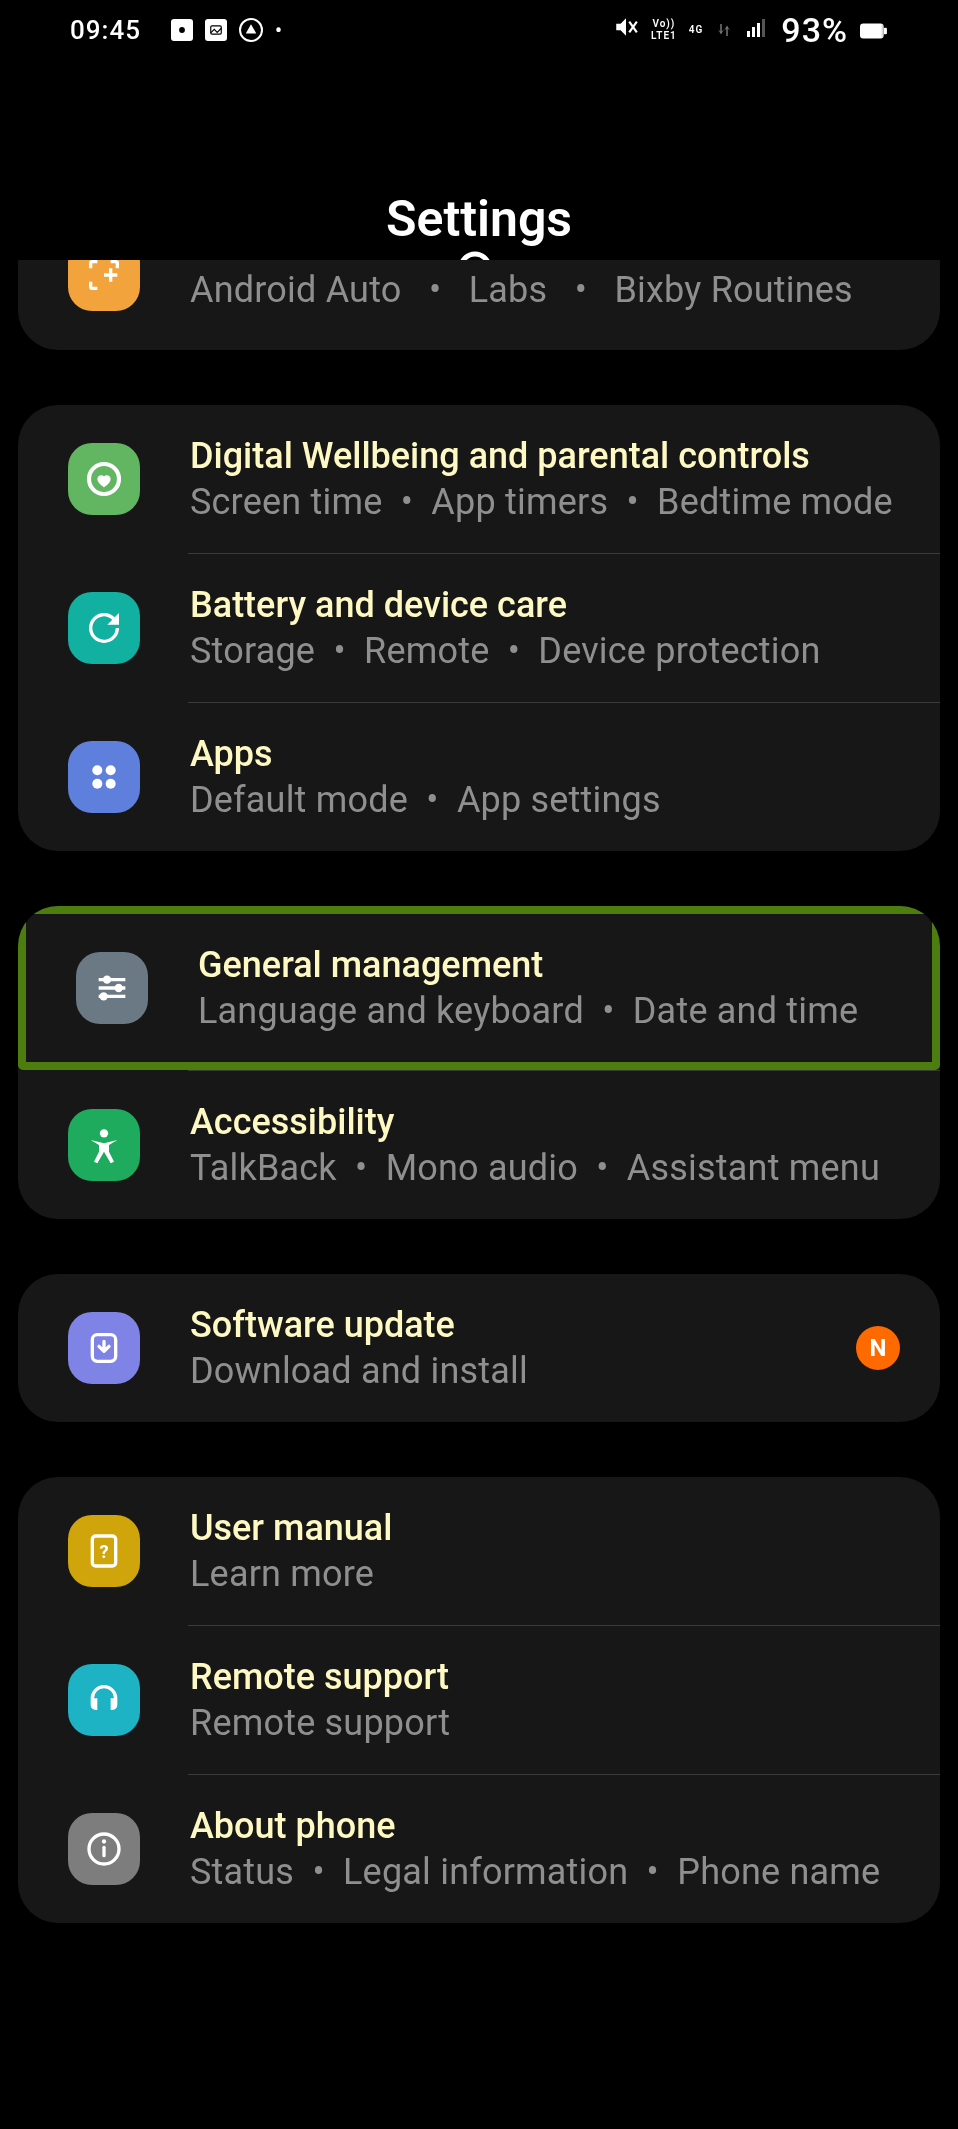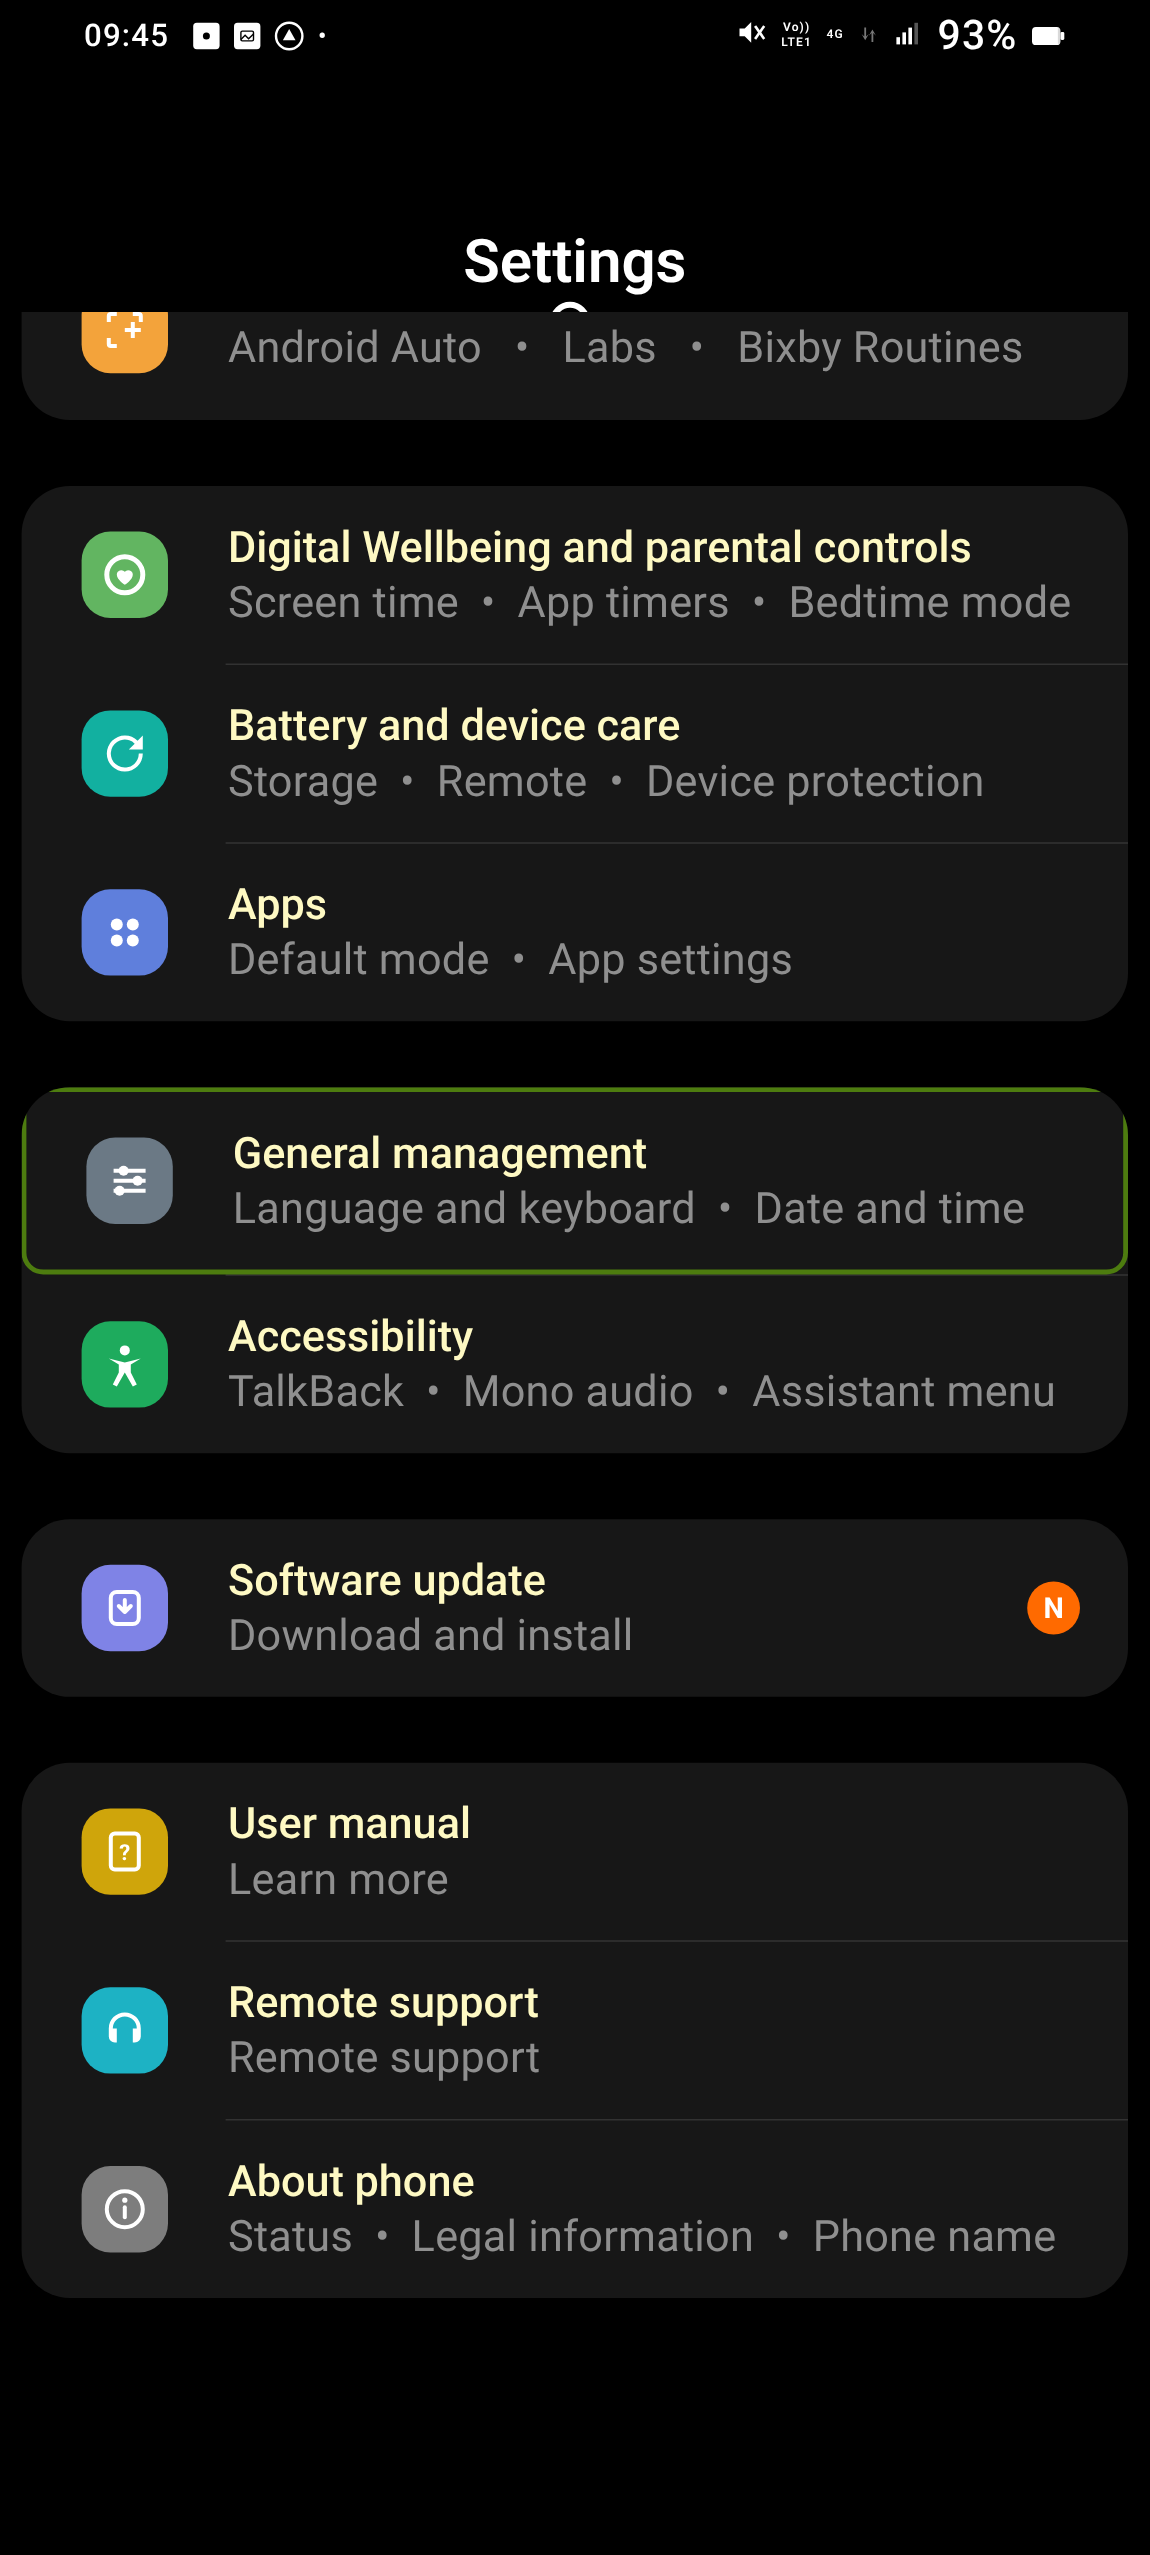"09:45" .status-left .time { margin-right: 6px -> 16px }
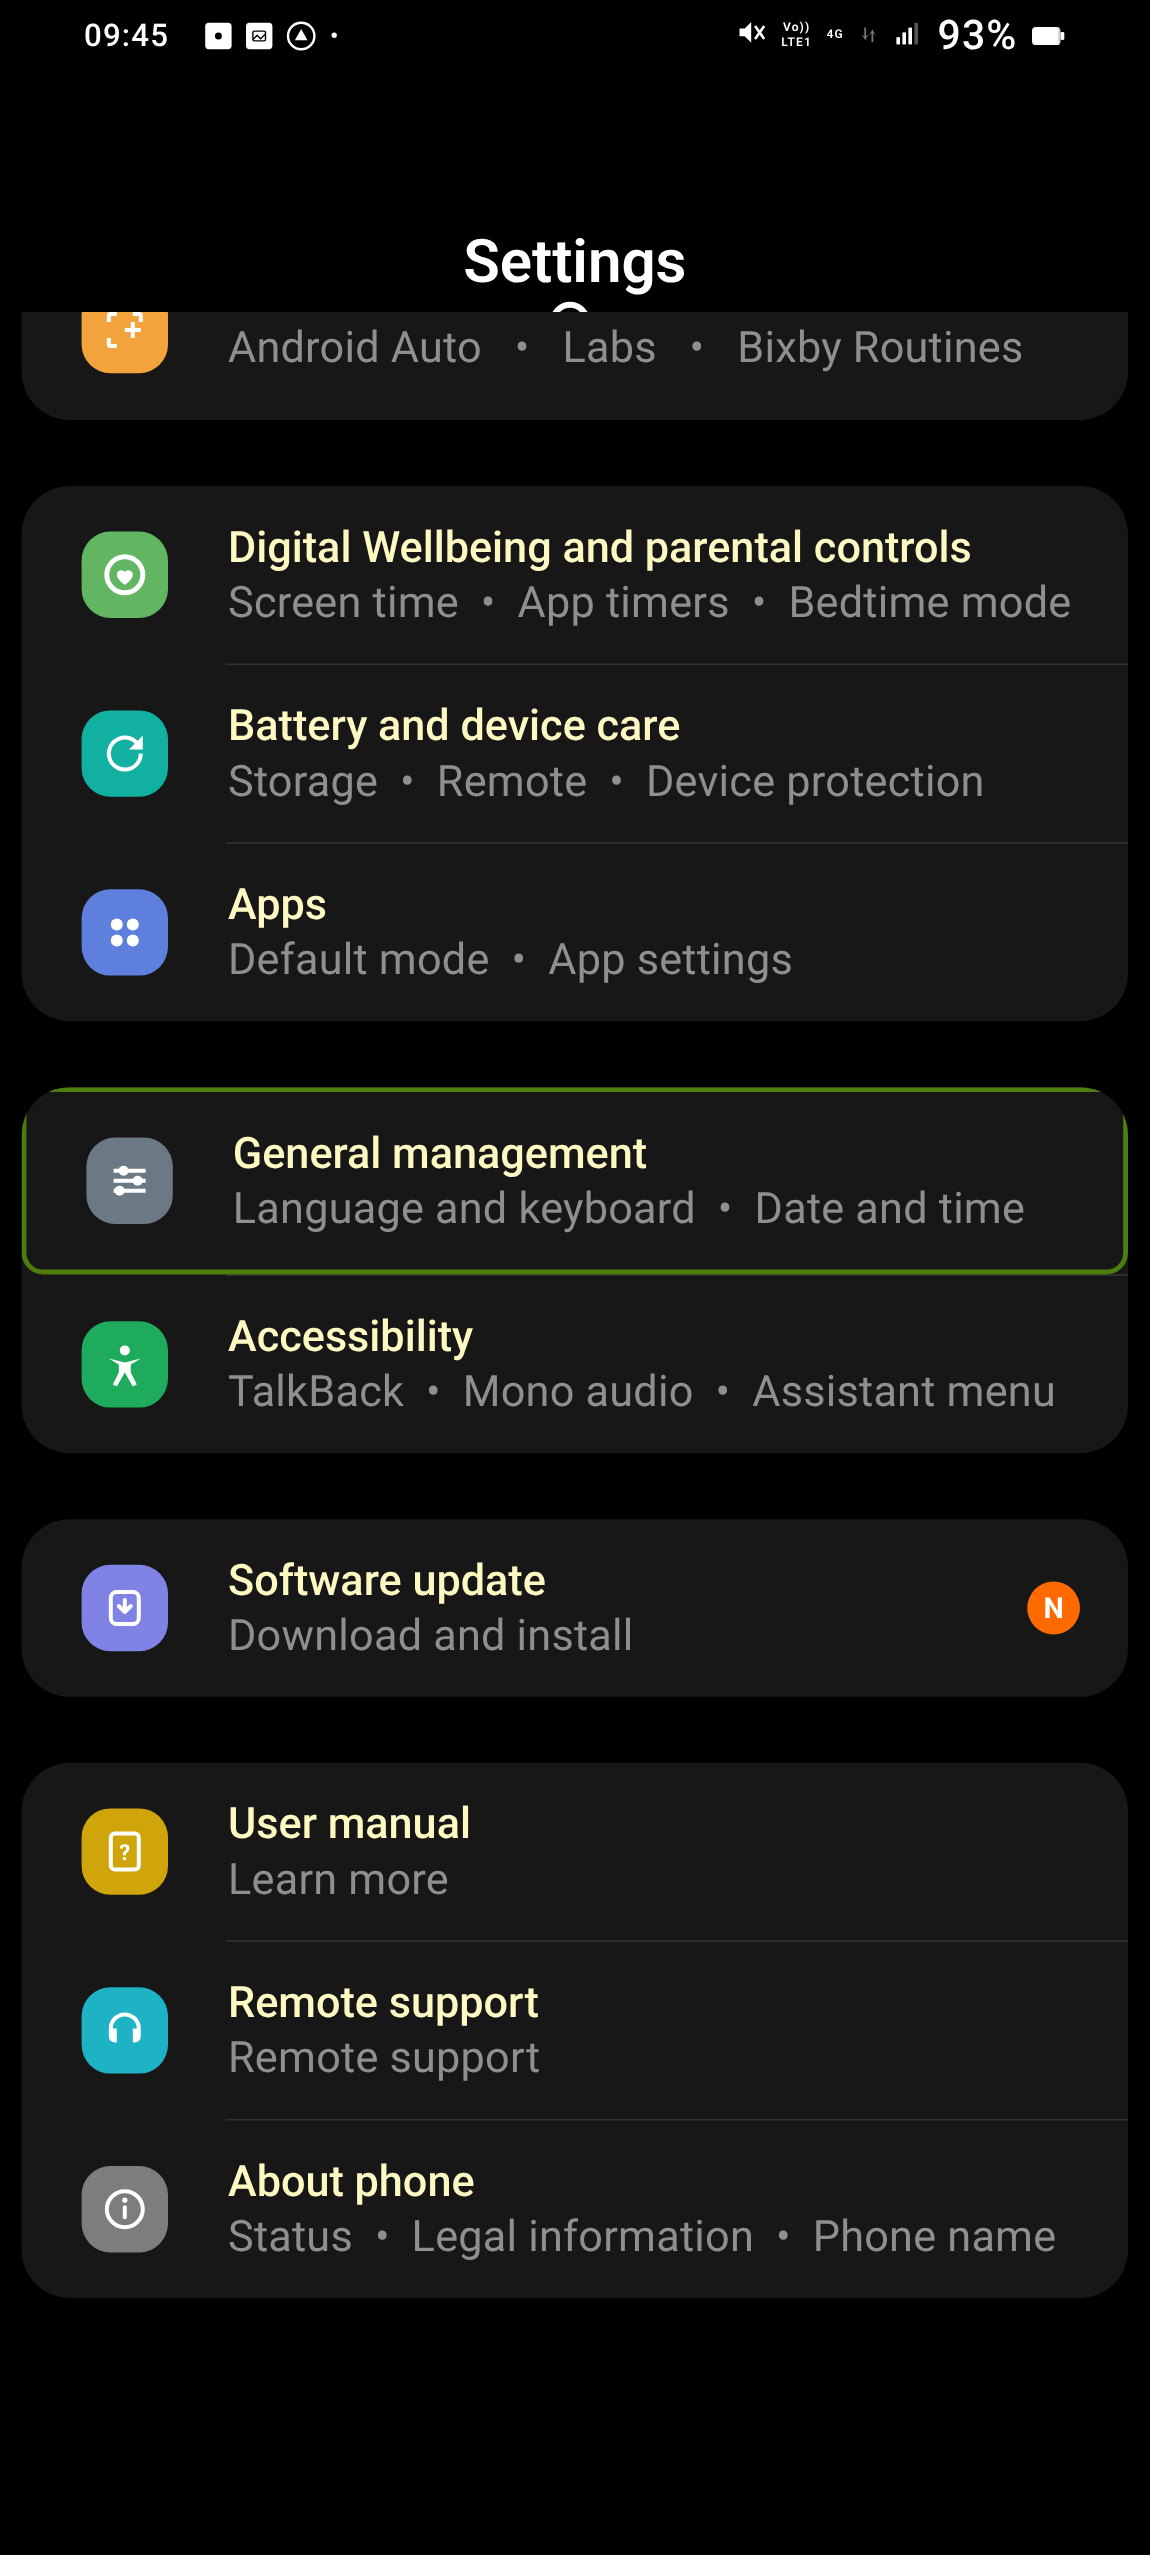"General management" .highlight { border: 4px solid #4d7c0f -> 8px solid #4d7c0f; border-radius: 18px -> 5px }
